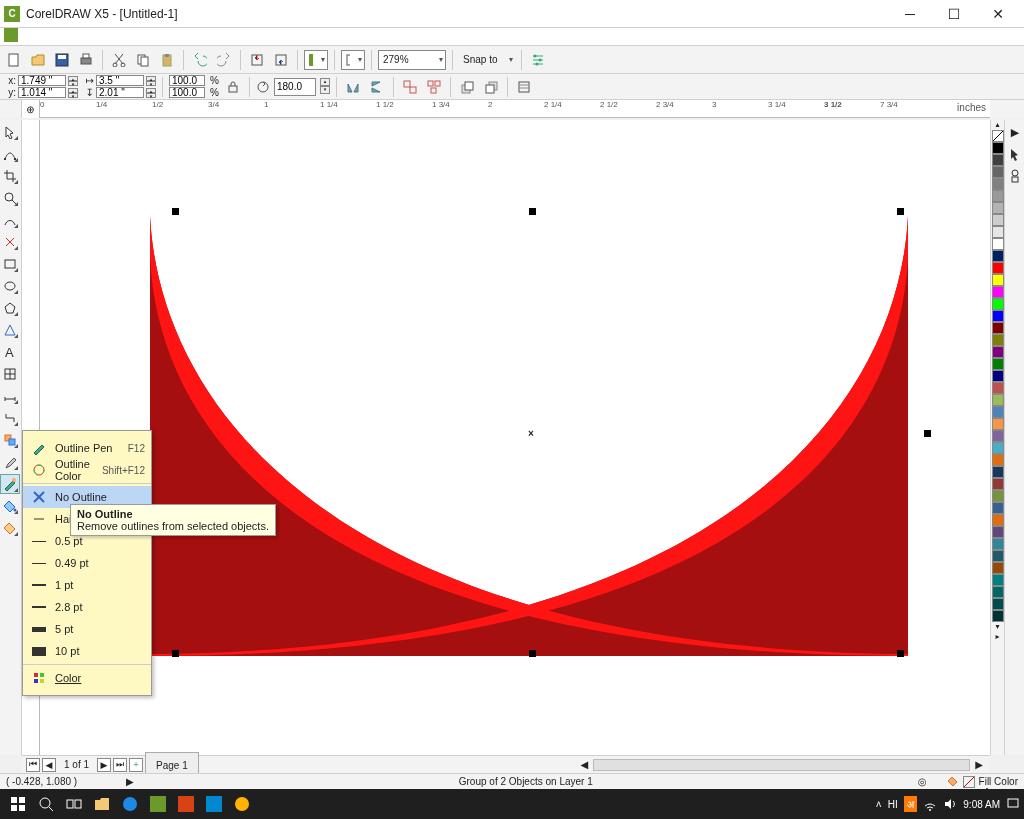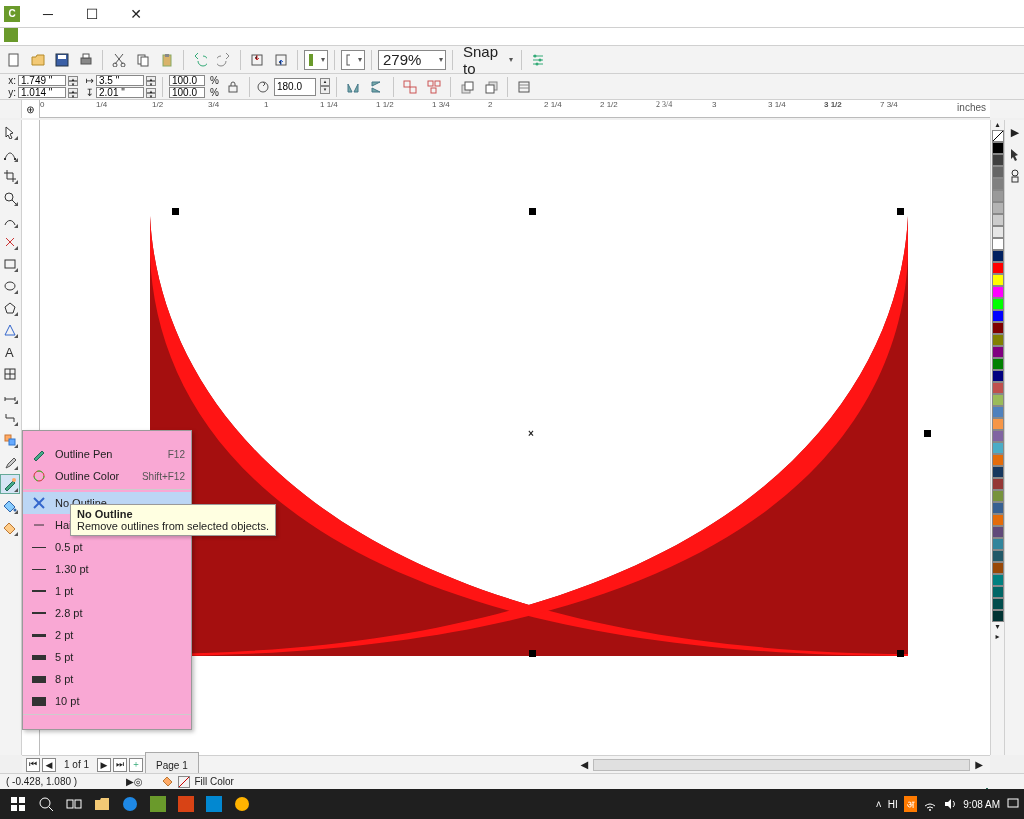"CorelDRAW X5 - [Untitled-1]" div.title { html: none -> <div>CorelDRAW X5 - [Untitled-1]</div> }
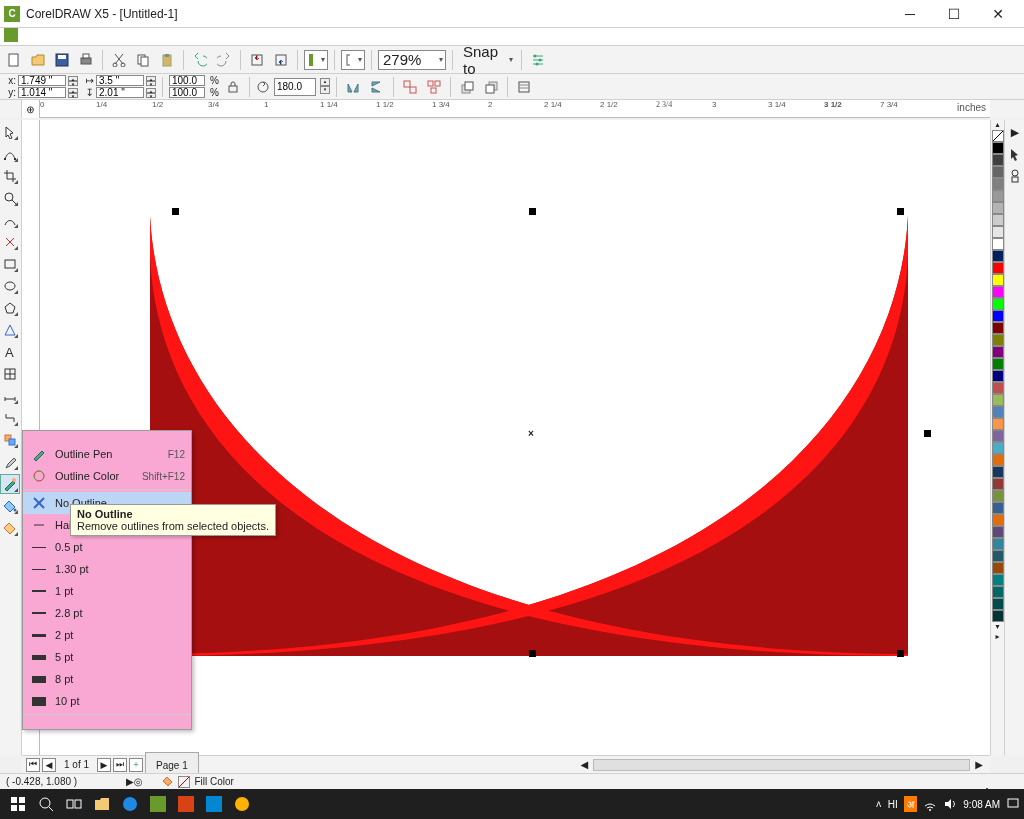"279%" .tdrop { font-size: 15px -> 10px }
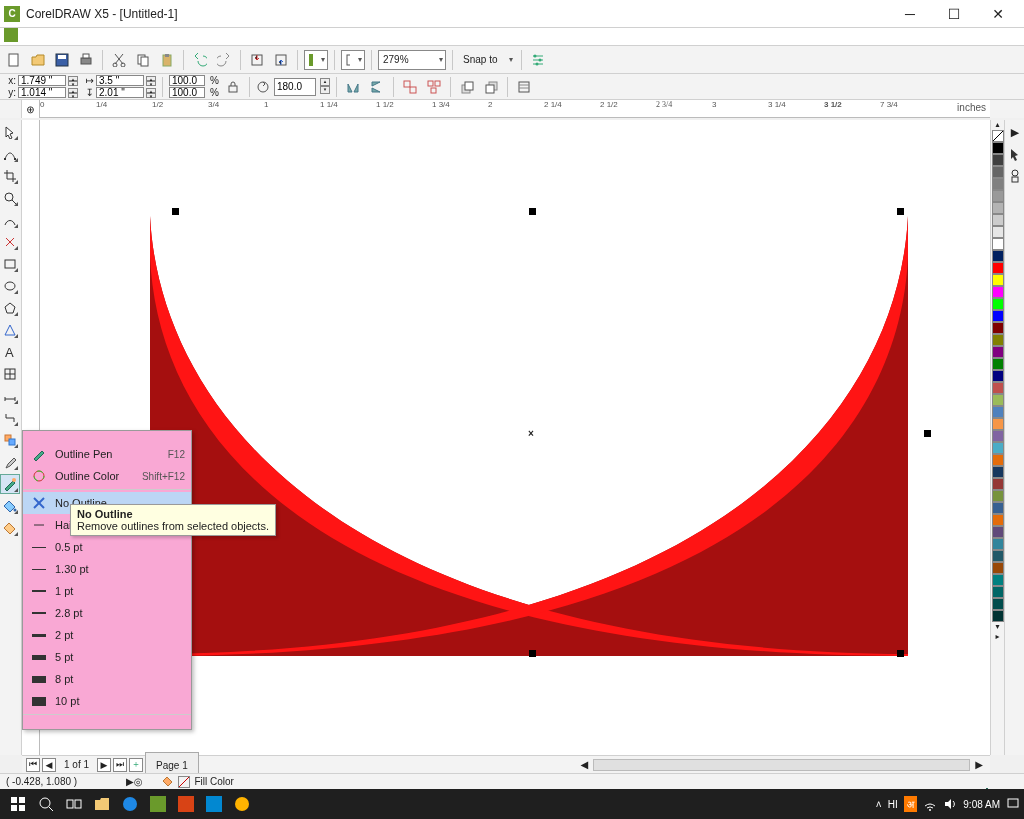"2 3/4" span.tlabel { font-family: Liberation Serif, serif -> none }
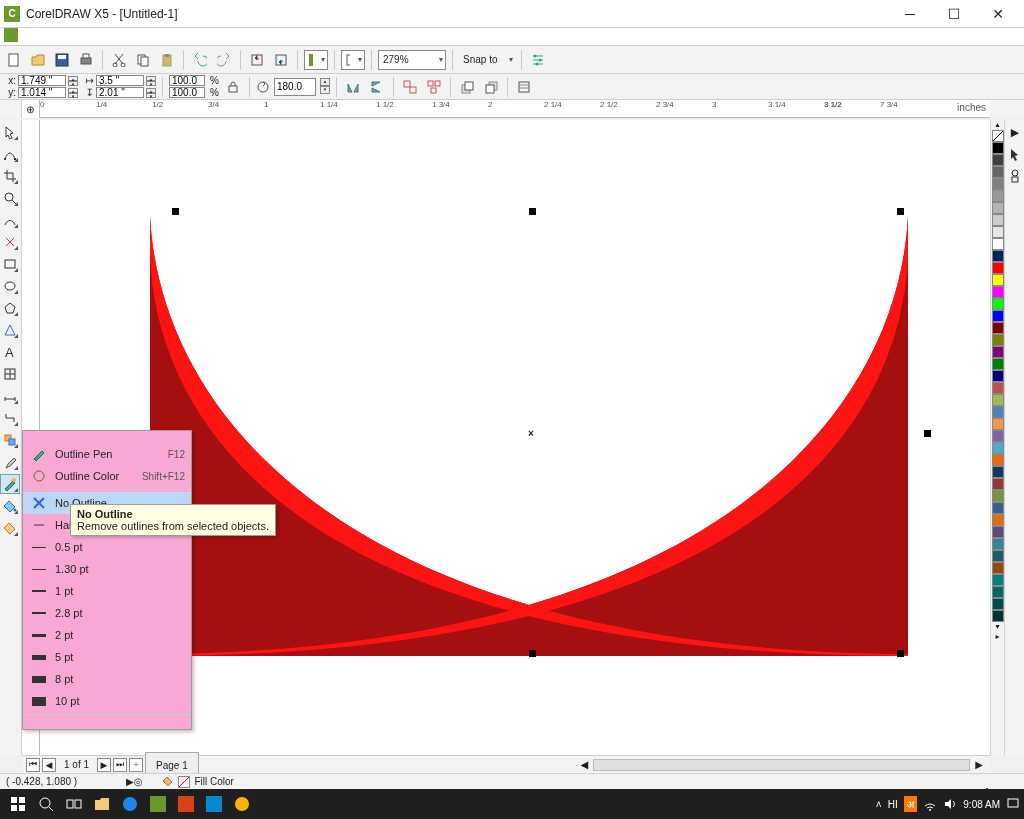"Outline Pen" .flyout { background: #f9a8d4 -> #fef9c3; padding: 12px 0 -> 6px 0; width: 170px -> 130px }
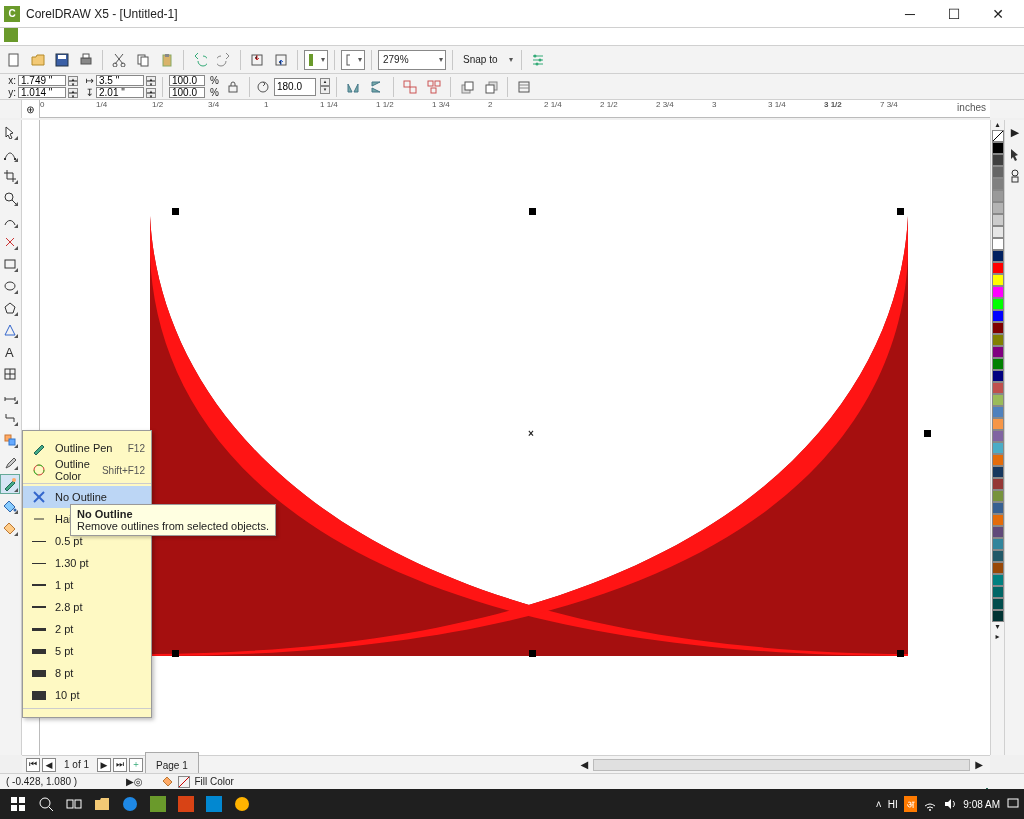"1.30 pt" span.txt { text: 1.30 -> 0.49 }
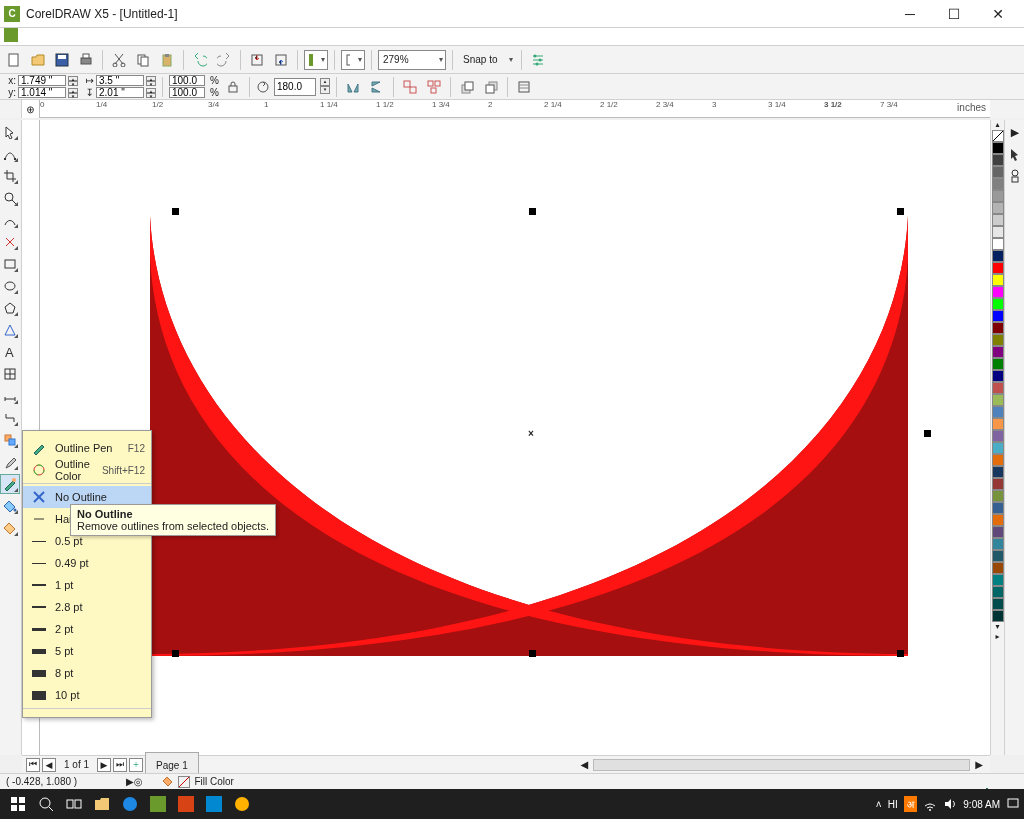"2 pt" div.row { html: <div> <span> <svg> <rect></rect> </svg> </span> <span>2 pt</span> </div> -> none }
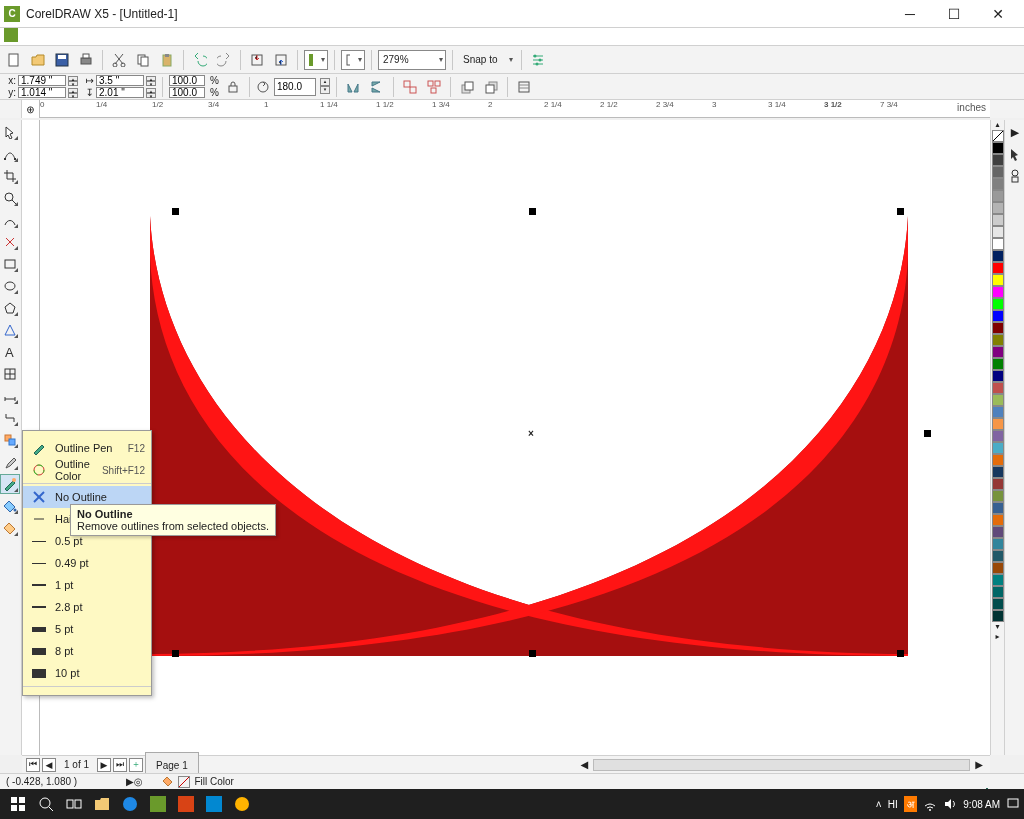"8 pt" div.row { html: <div> <span> <svg> <rect></rect> </svg> </span> <span>8 pt</span> </div> -> none }
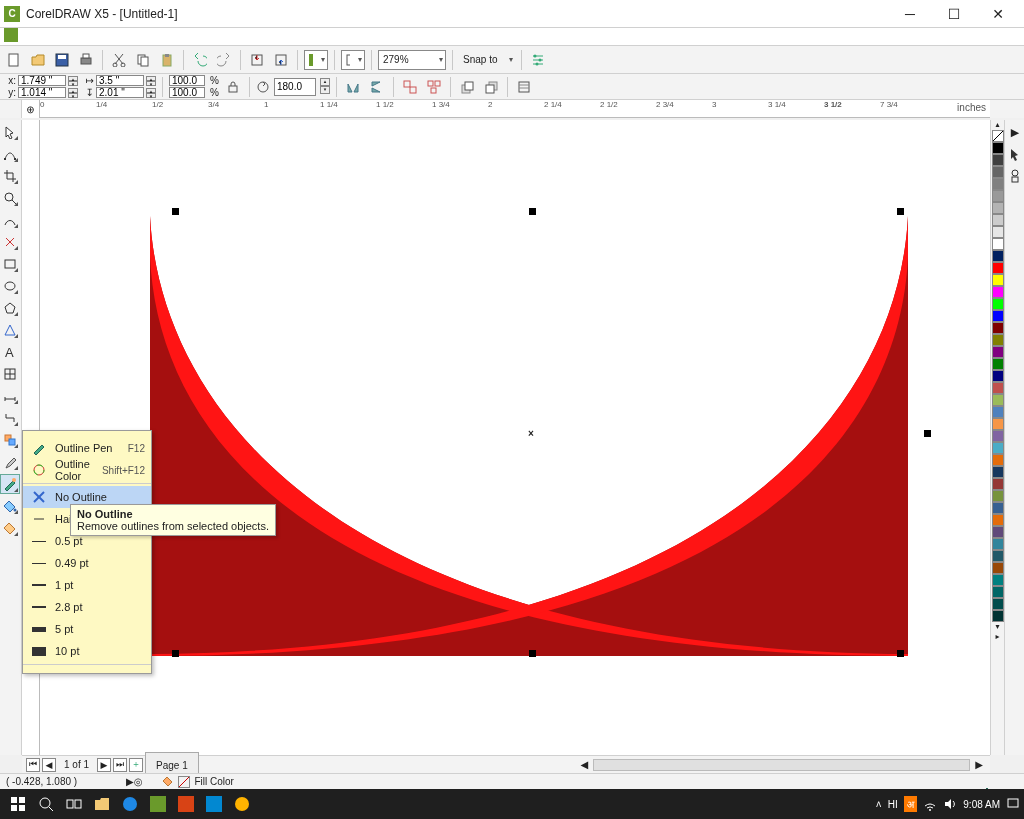"Color" div.row { html: none -> <div> <span> <svg> <rect></rect> <rect></rect> <rect></rect> <rect></rect> </svg> </span> <span>Color</span> </div> }
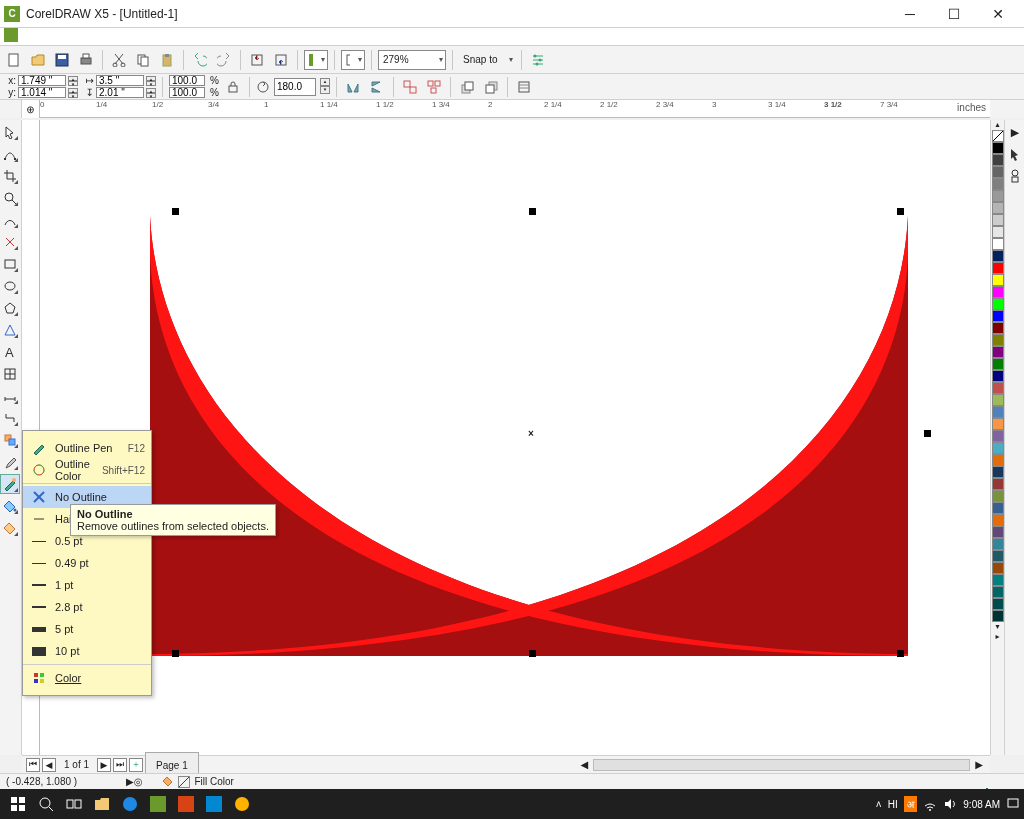"Group of 2 Objects on" span.objinfo { html: none -> <span>Group of 2 Objects on Layer 1</span> }
